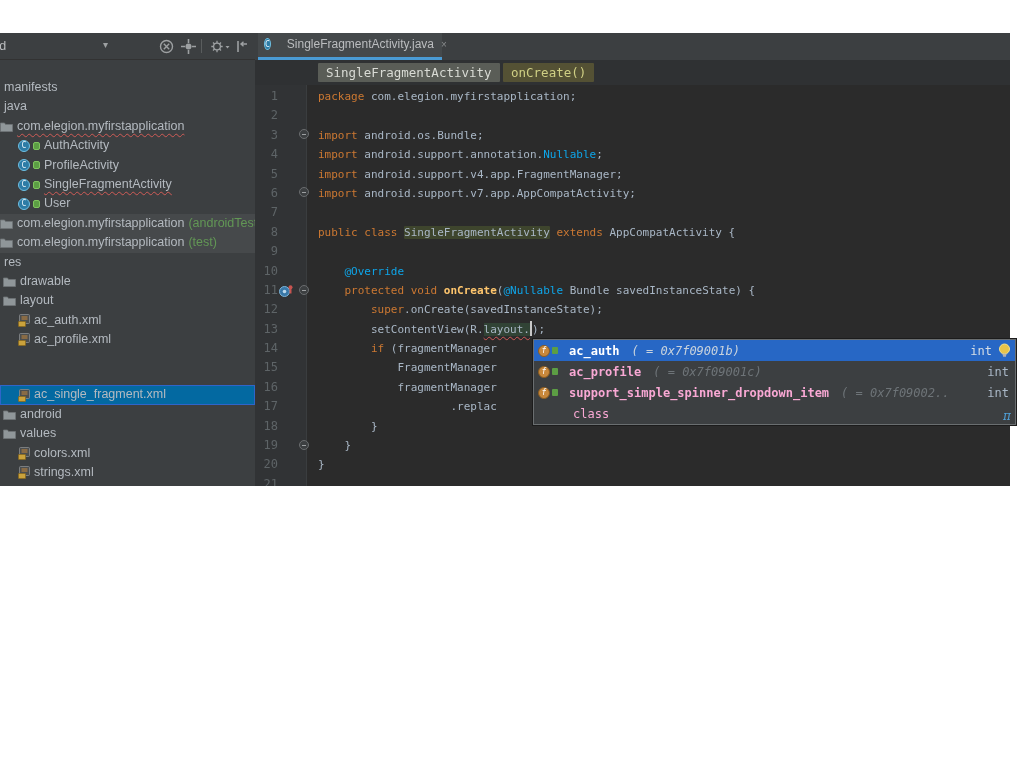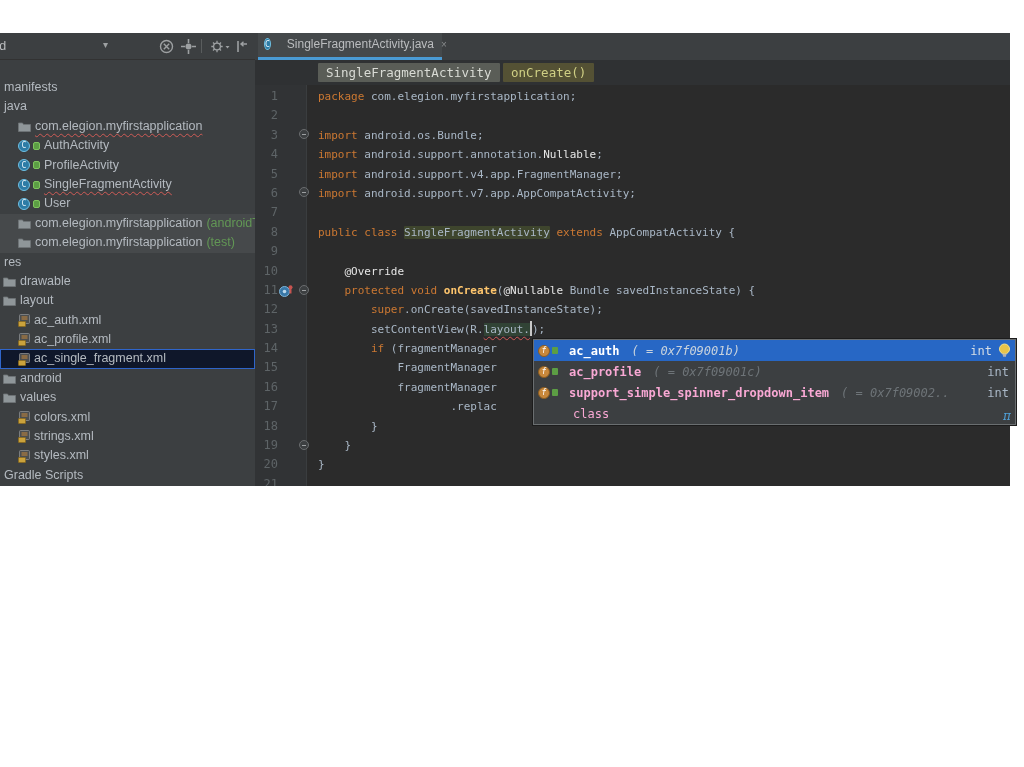"com.elegion.myfirstapplication" .ind-pkg { padding-left: 18px -> 0 }
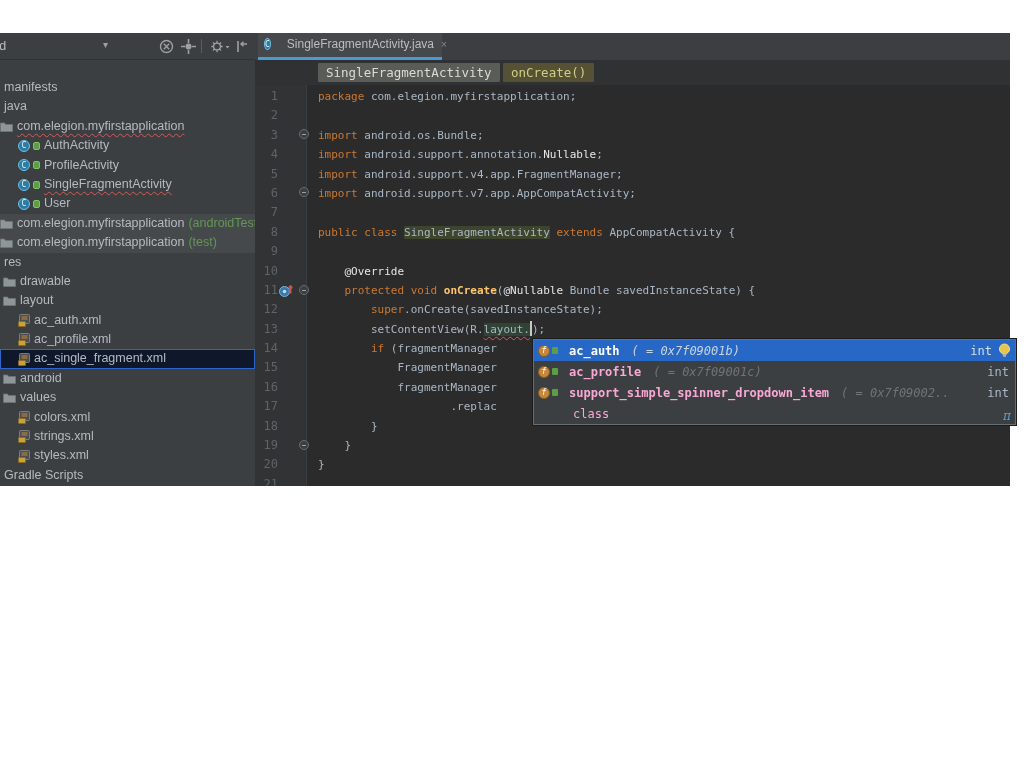"Nullable" .a { color: #e5e5e5 -> #0ea5e9 }
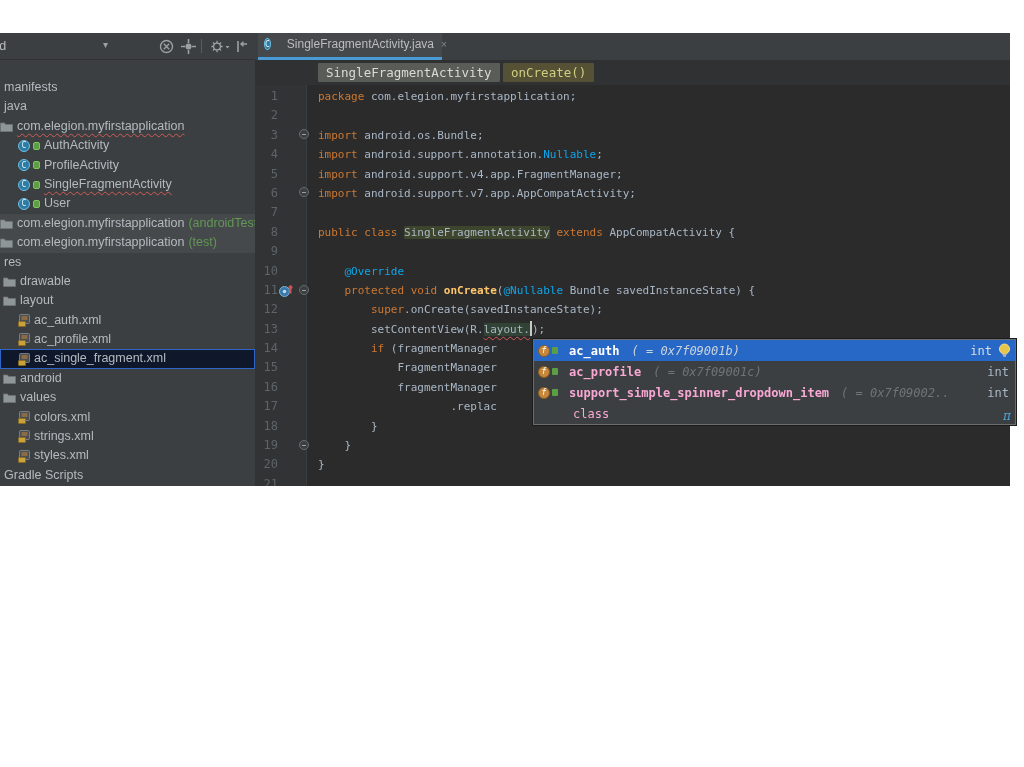"ac_single_fragment.xml" .row-sel { background: #0f172a -> #0369a1; margin-top: none -> 36px }
